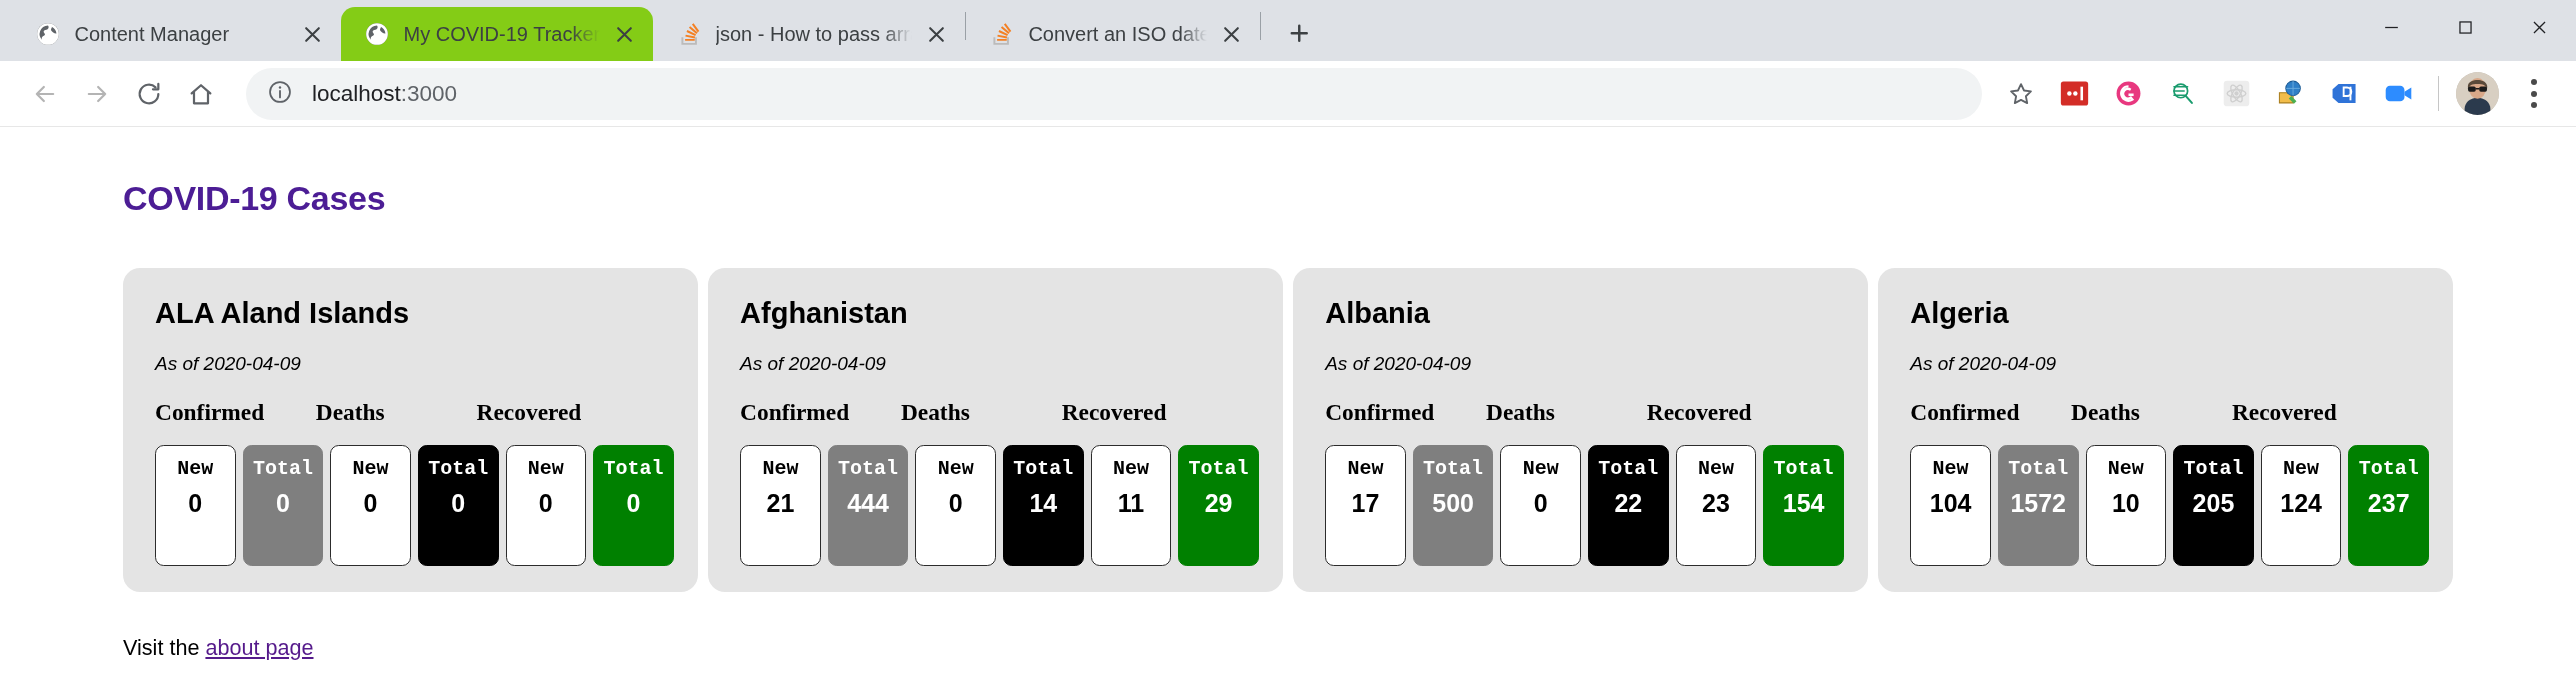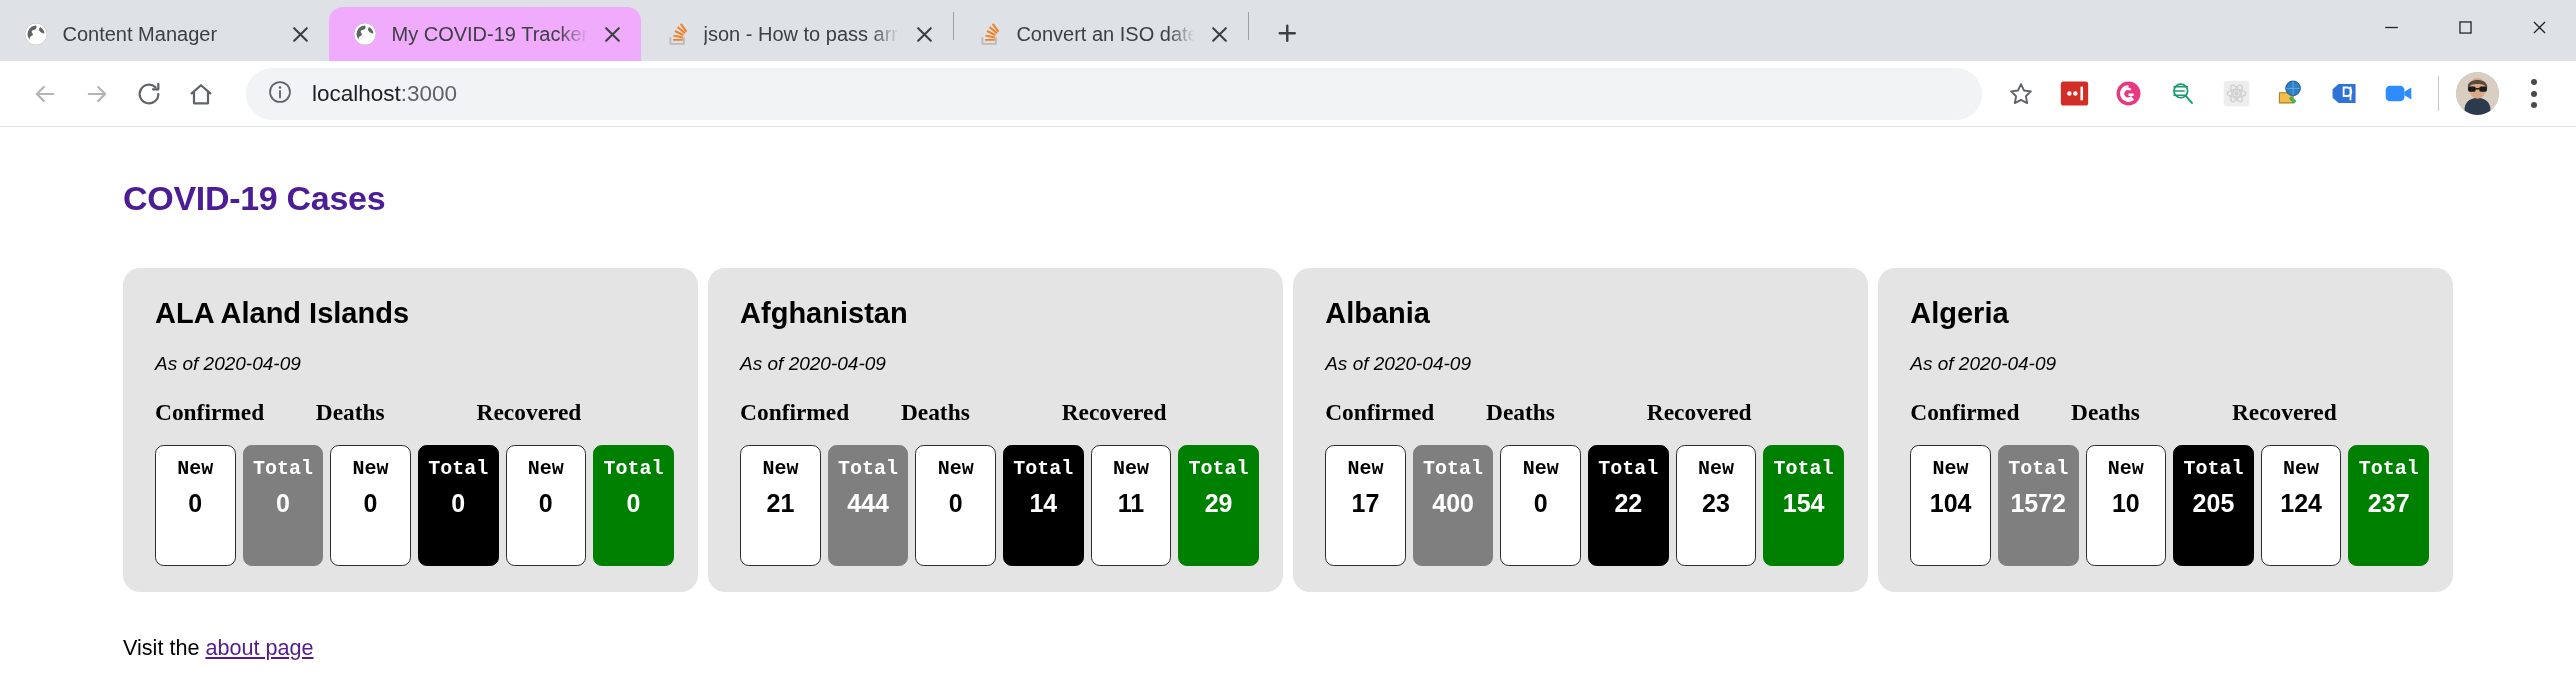"Content Manager" .tabstrip { padding-left: 0 -> 12px }
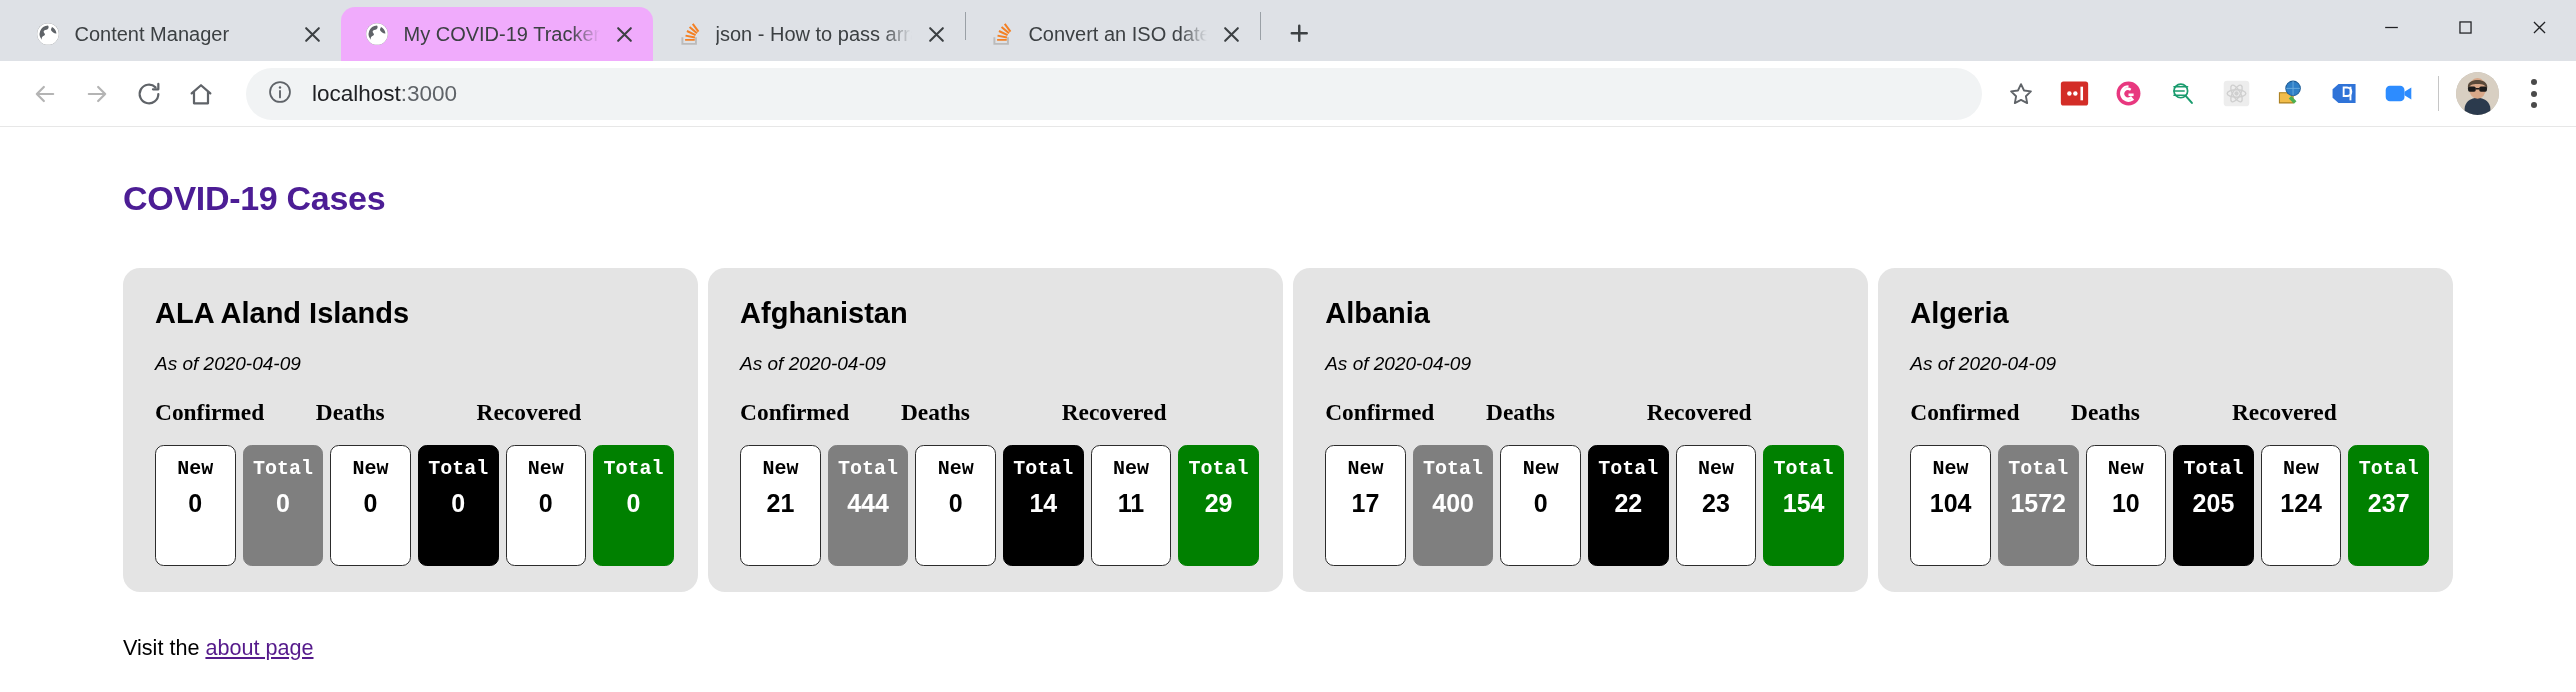"My COVID-19 Tracker" .tab.active { background: #f0abfc -> #84cc16 }
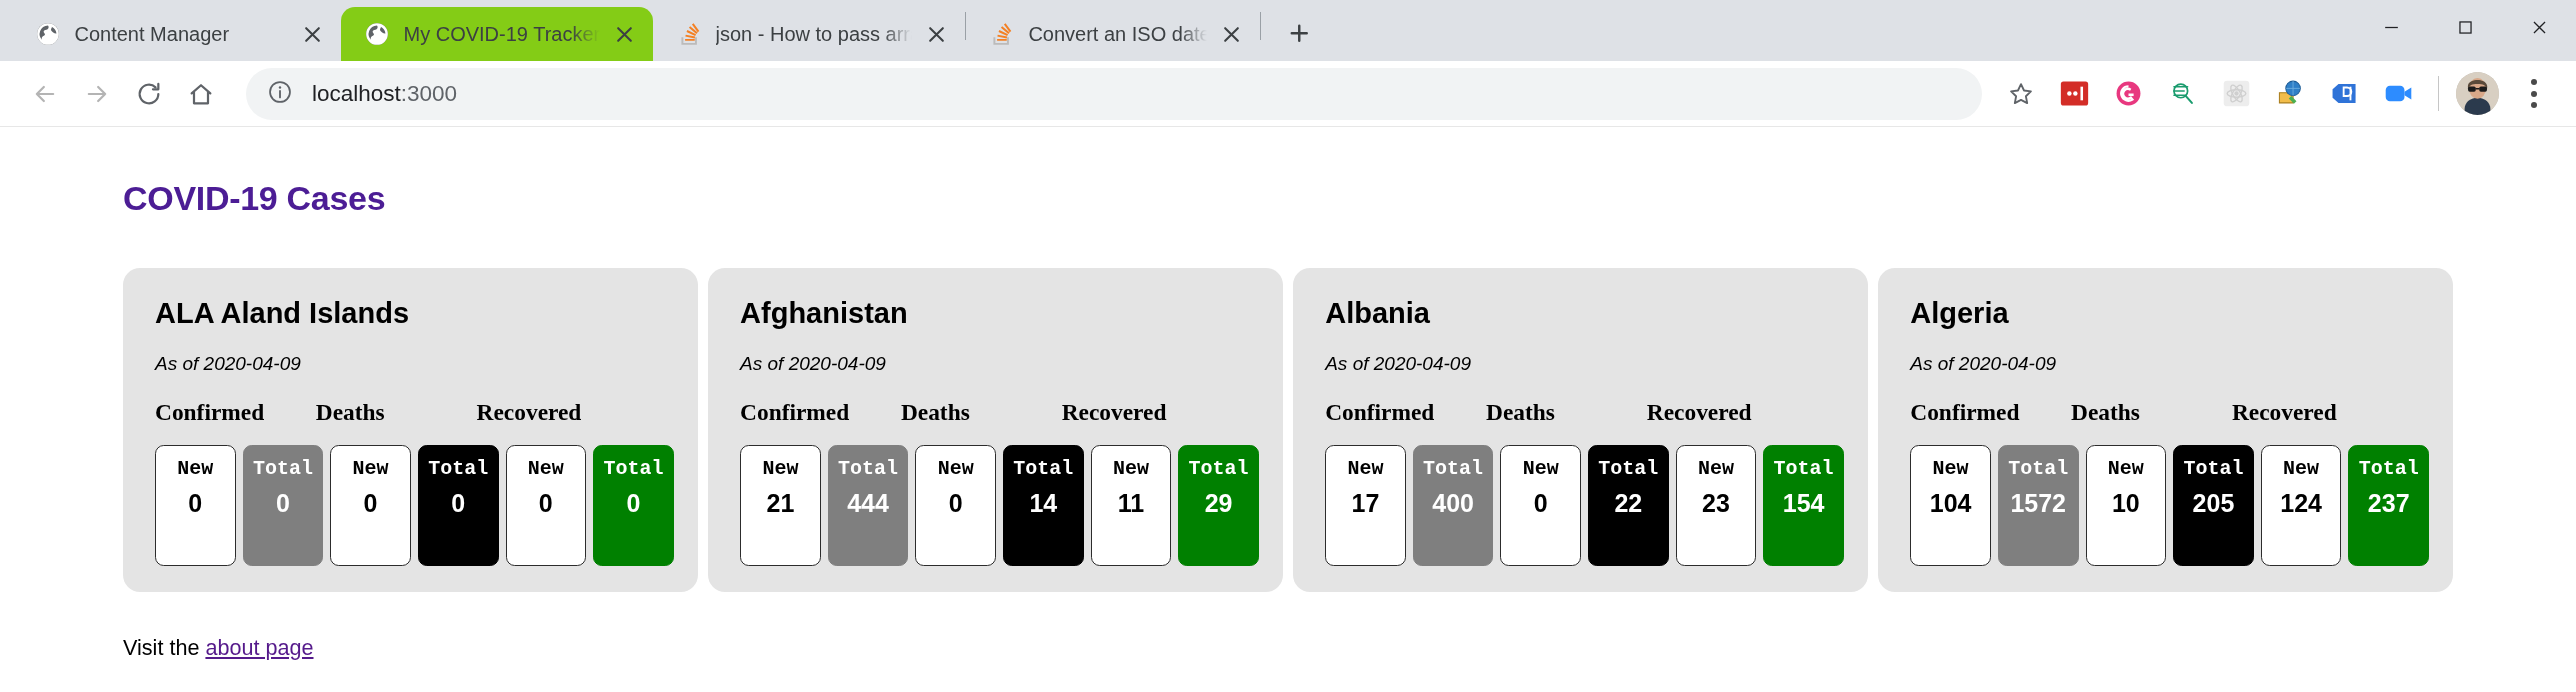"400" span.box-value { text: 400 -> 500 }
